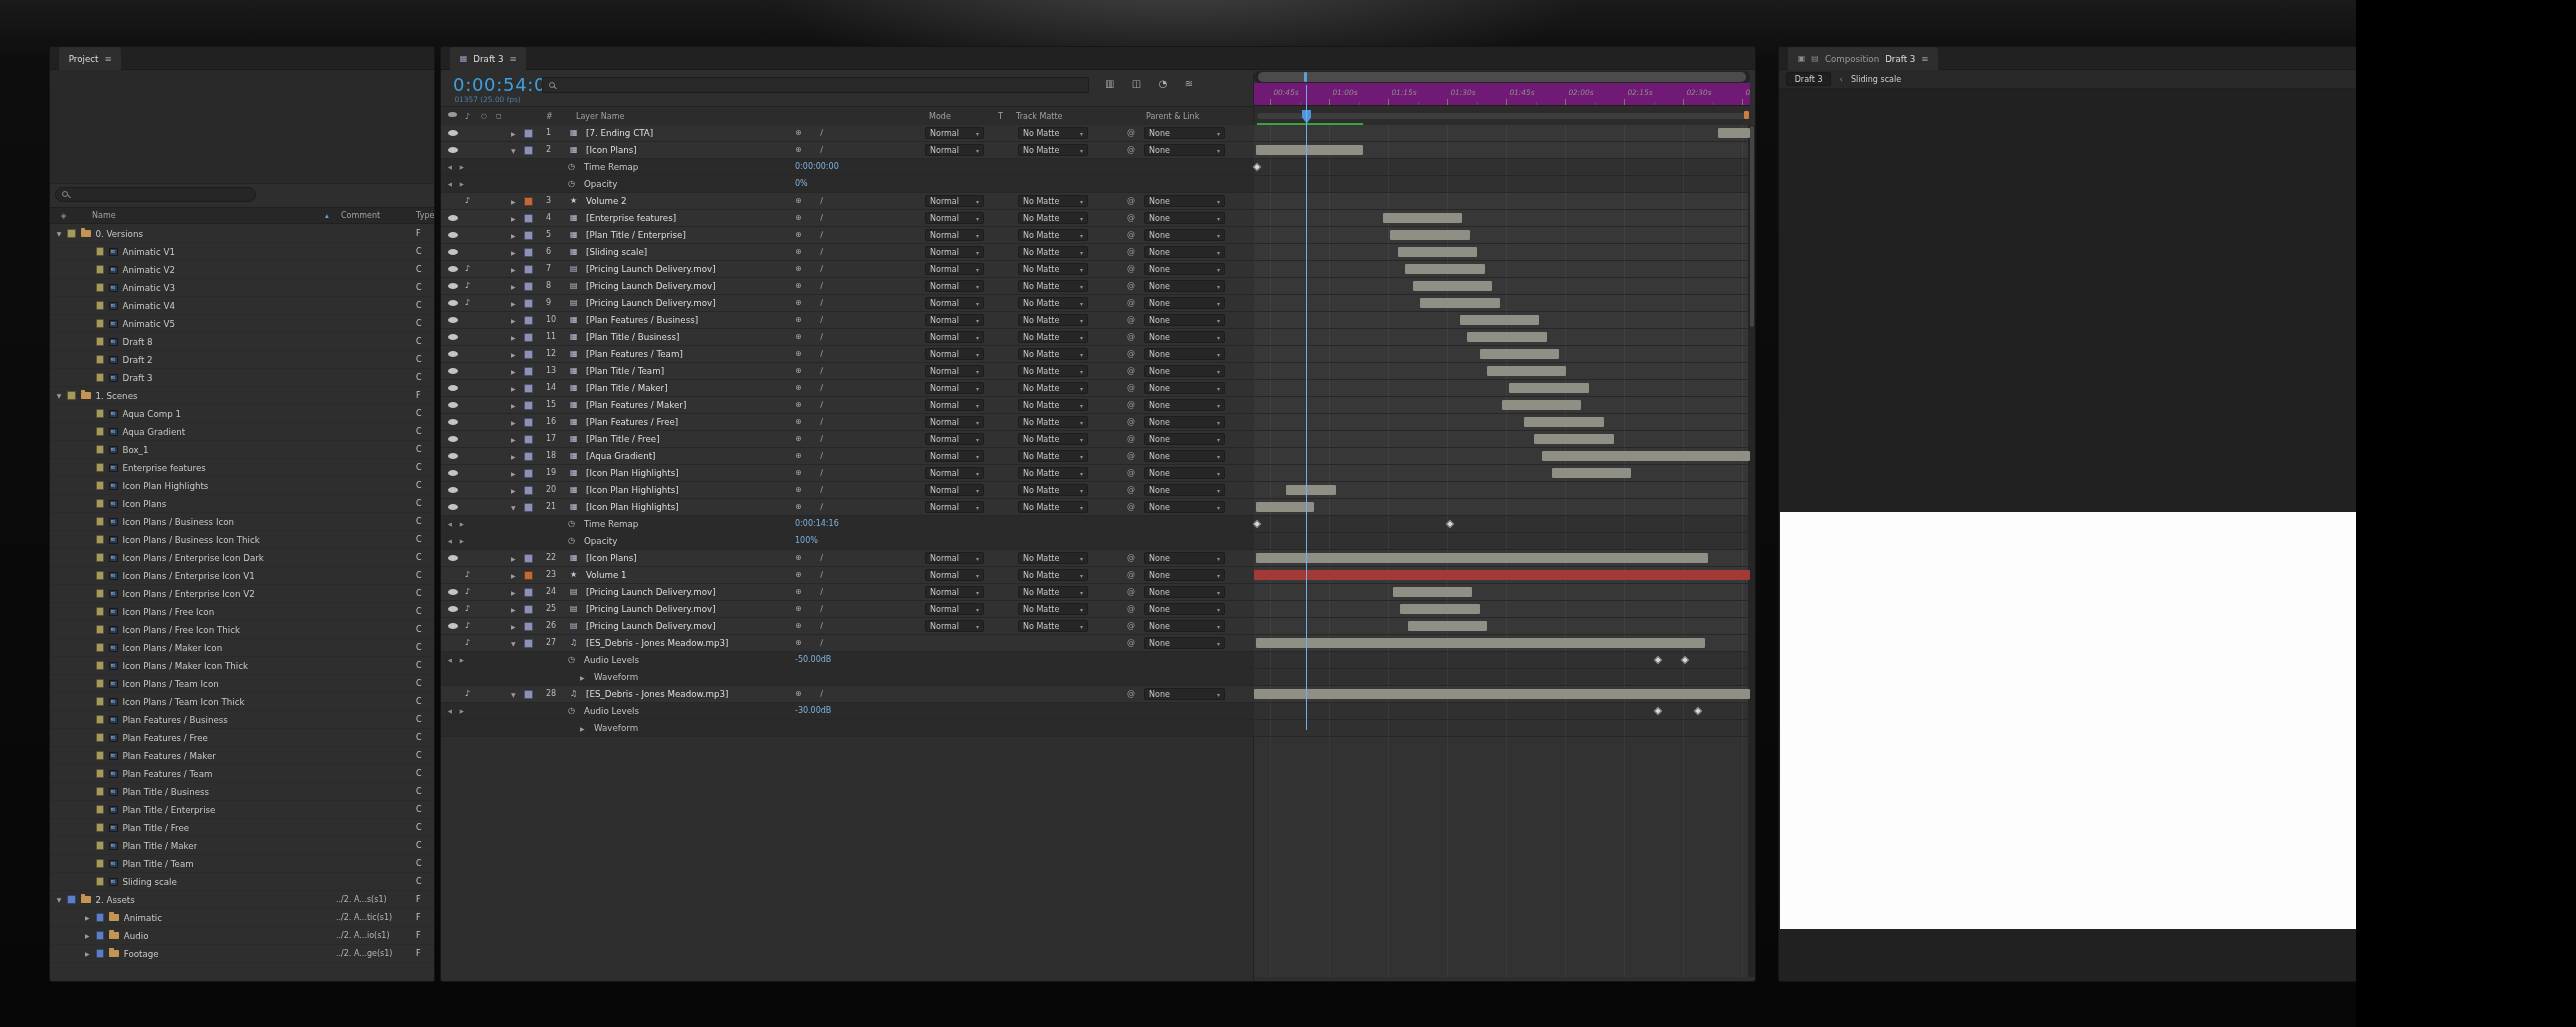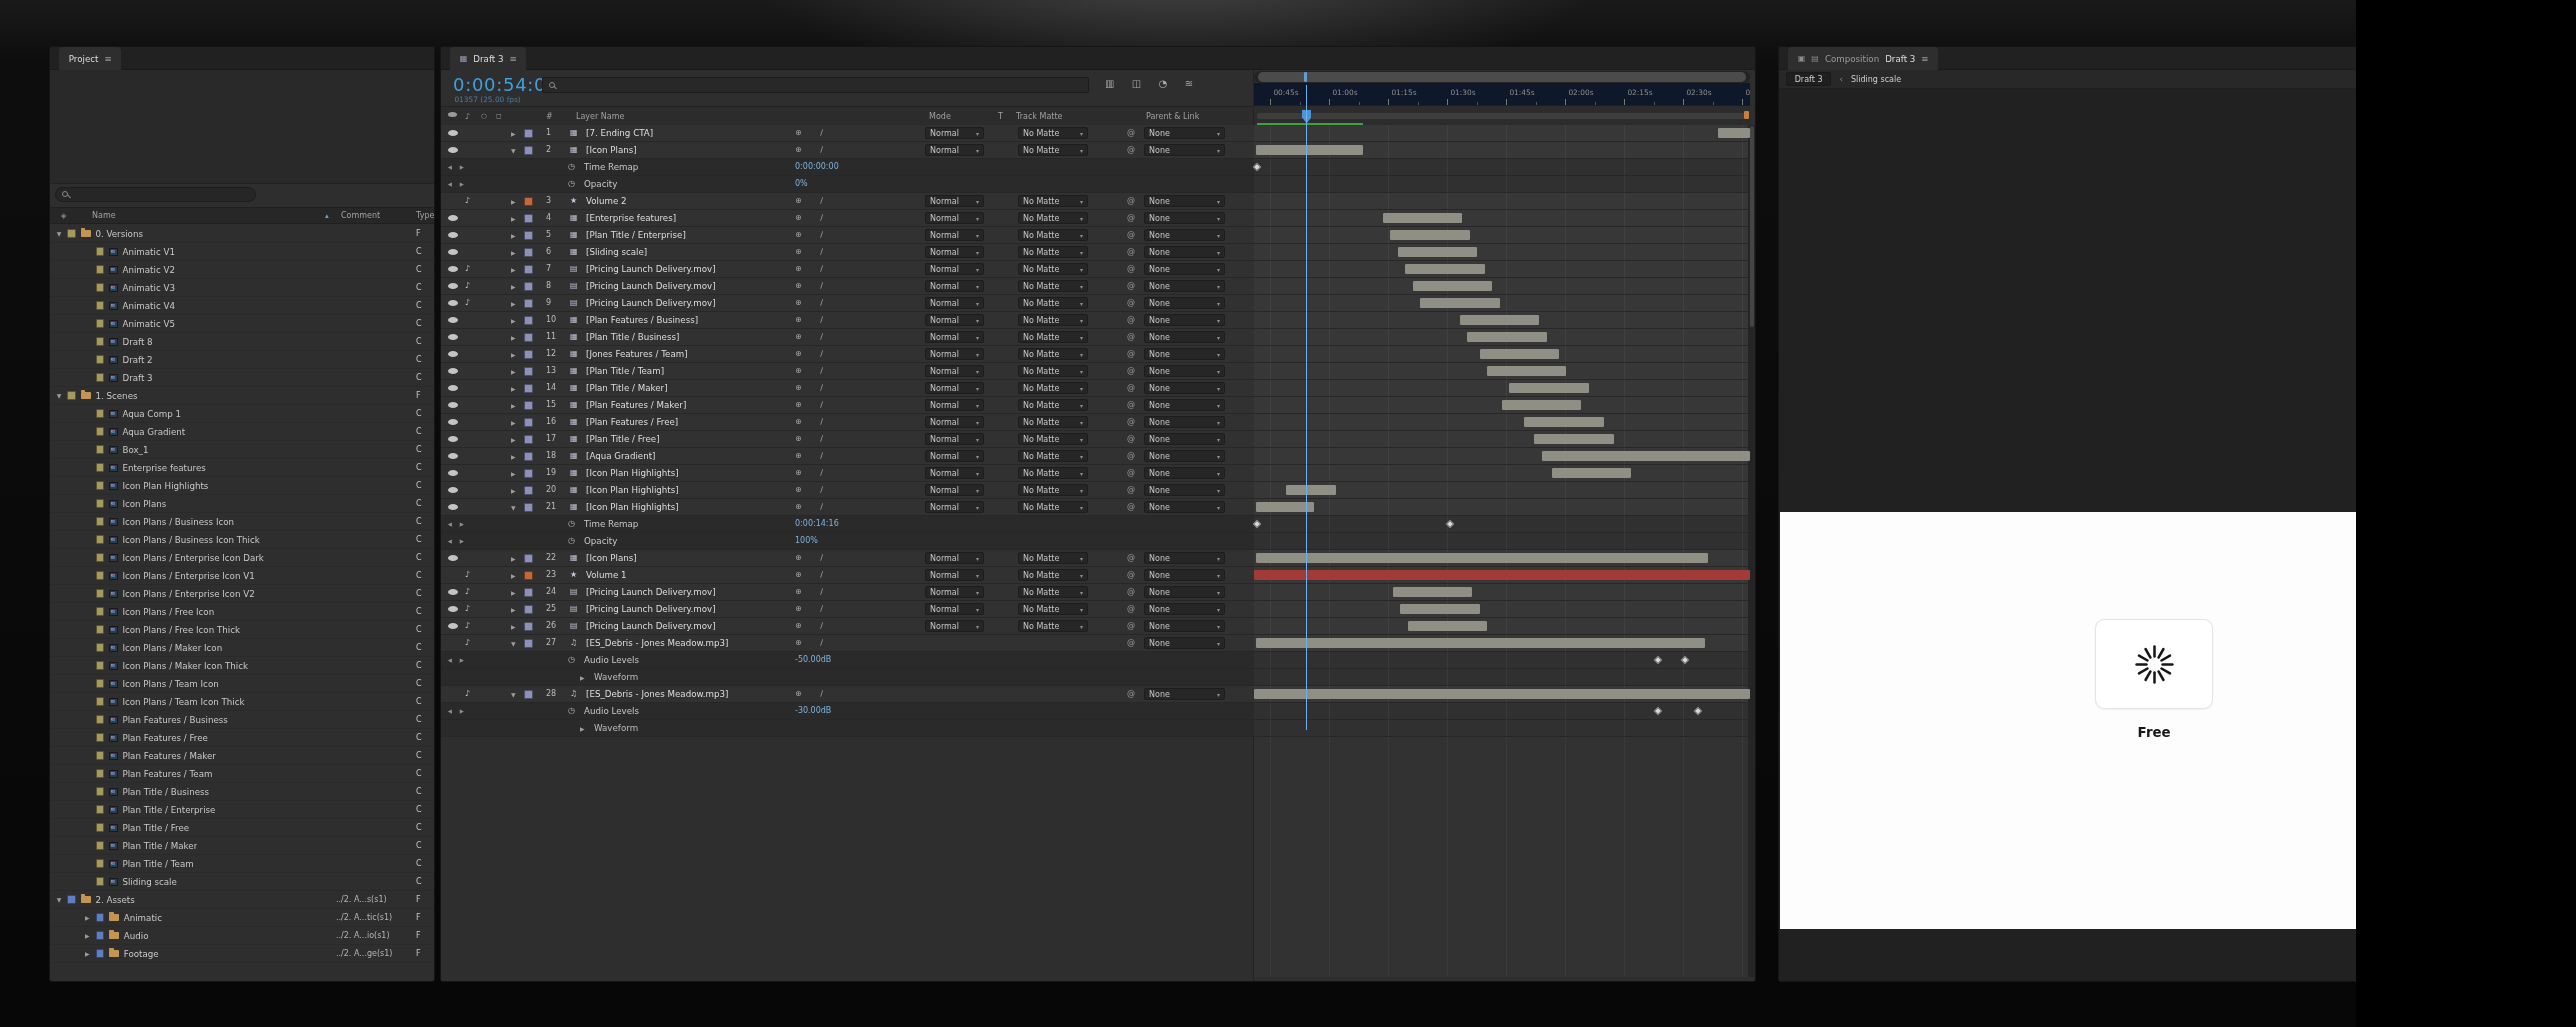"00:45s" .ruler { background: #0f172a -> #701a75; font-style: none -> italic }
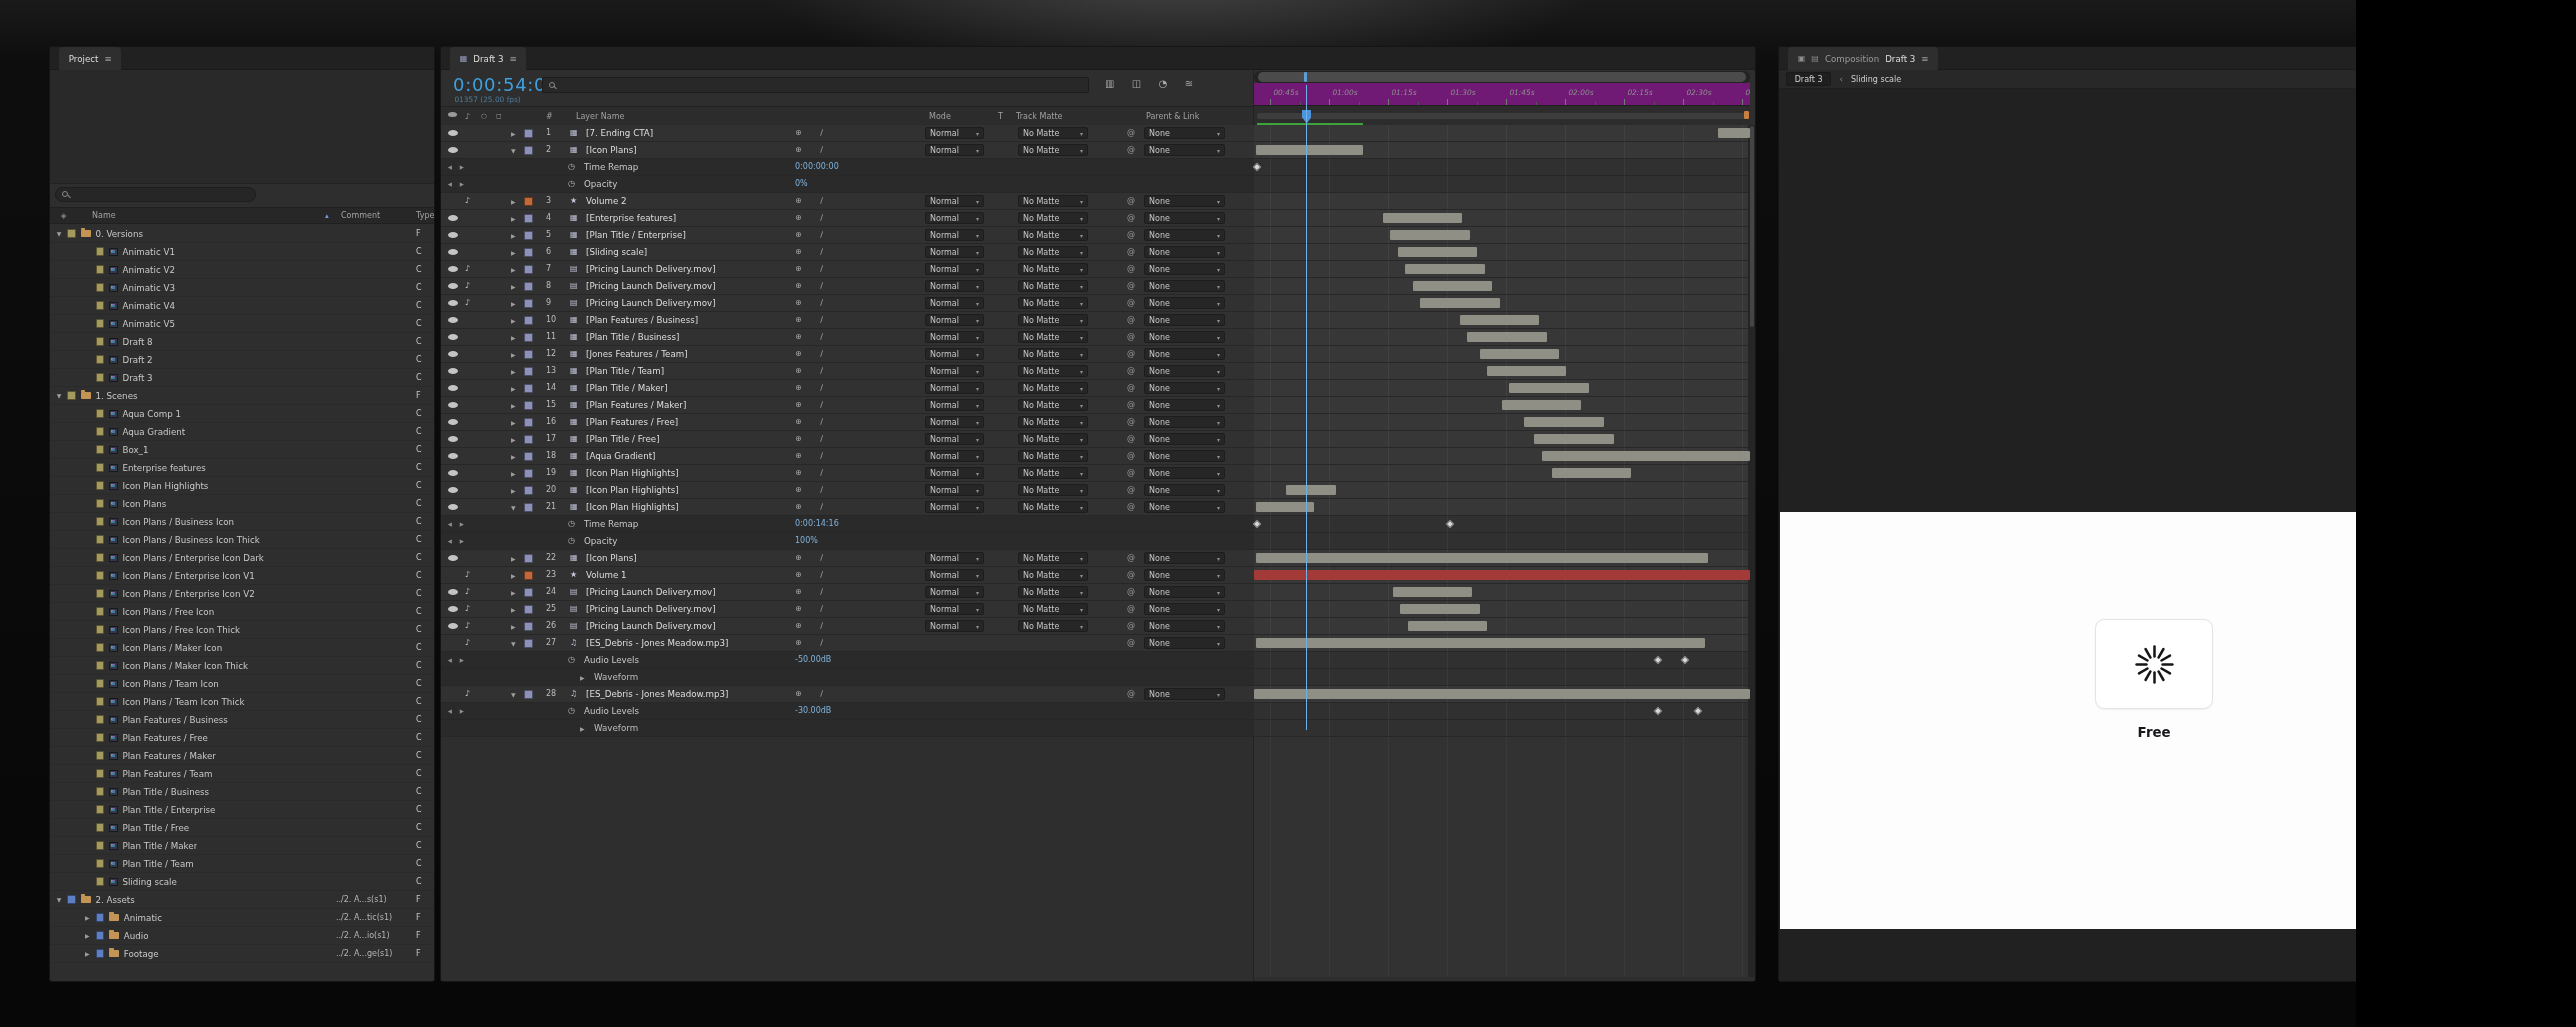"[Jones Features / Team]" span.c-name { text: Jones -> Plan }
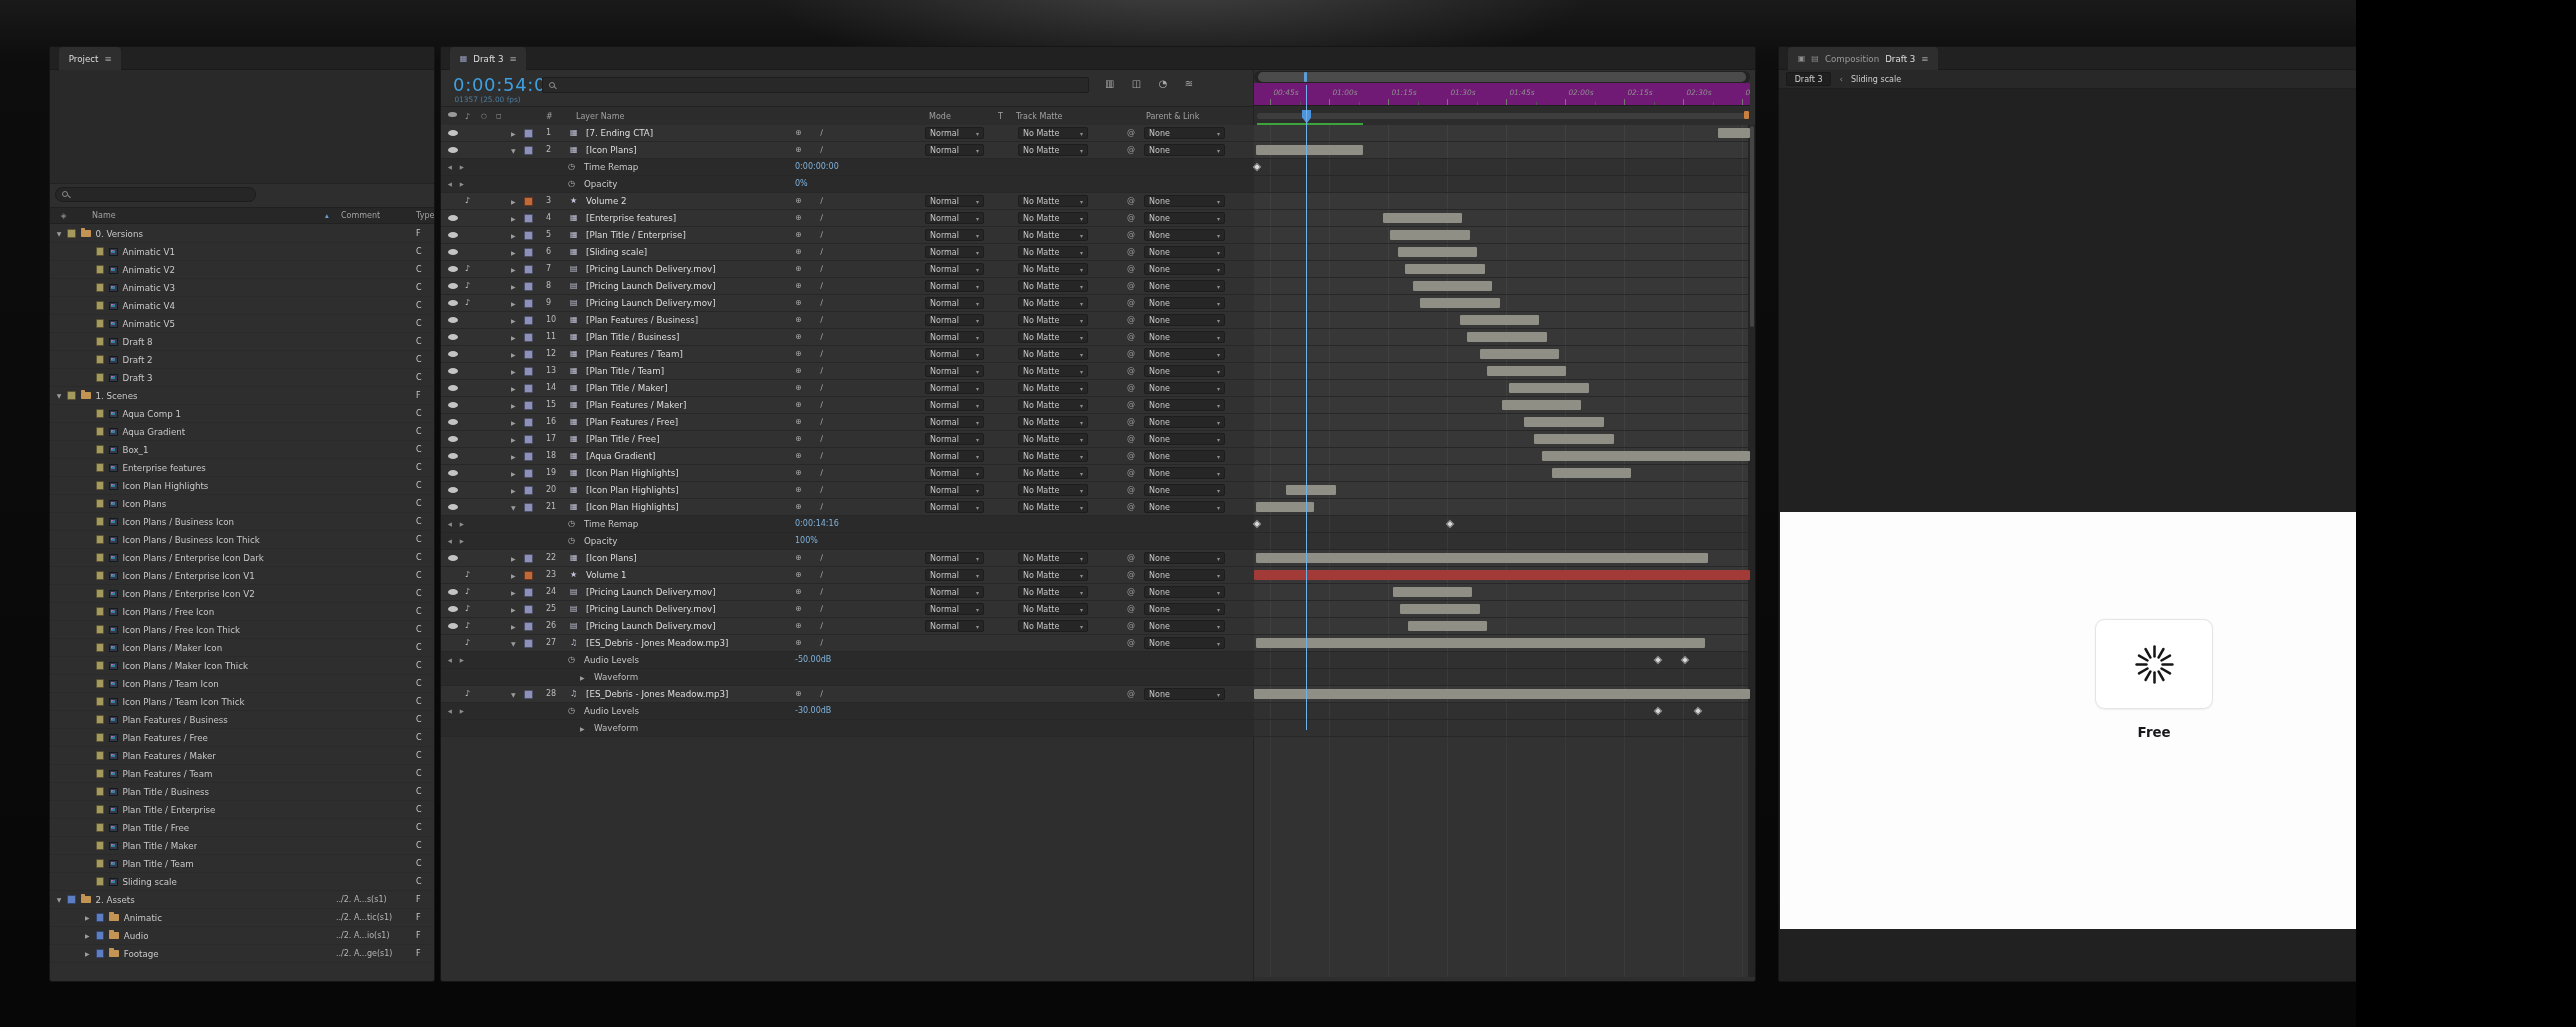"Free" div.plan { html: <div> <div> <svg> <line></line> <line></line> <line></line> <line></line> <line></line> <line></line> <line></line> <line></line> <line></line> <line></line> <line></line> <line></line> </svg> </div> <div>Free</div> </div> -> none }
